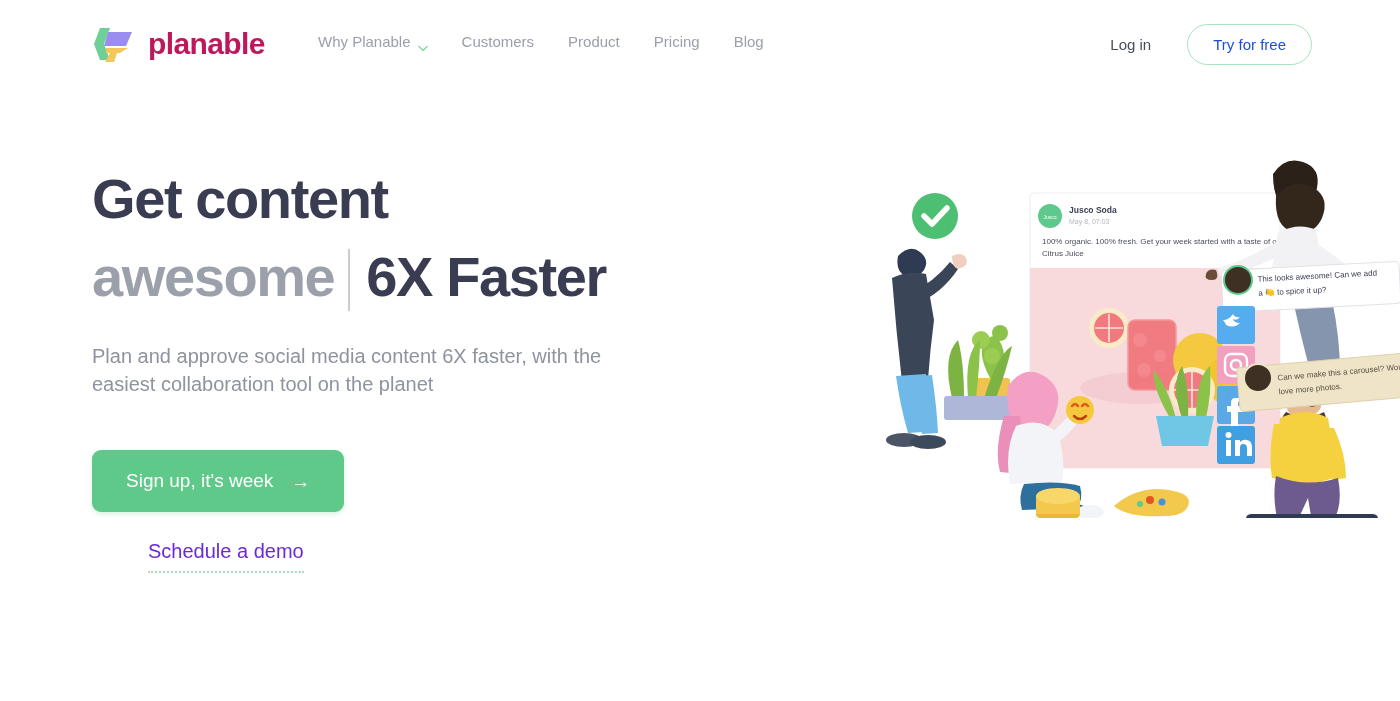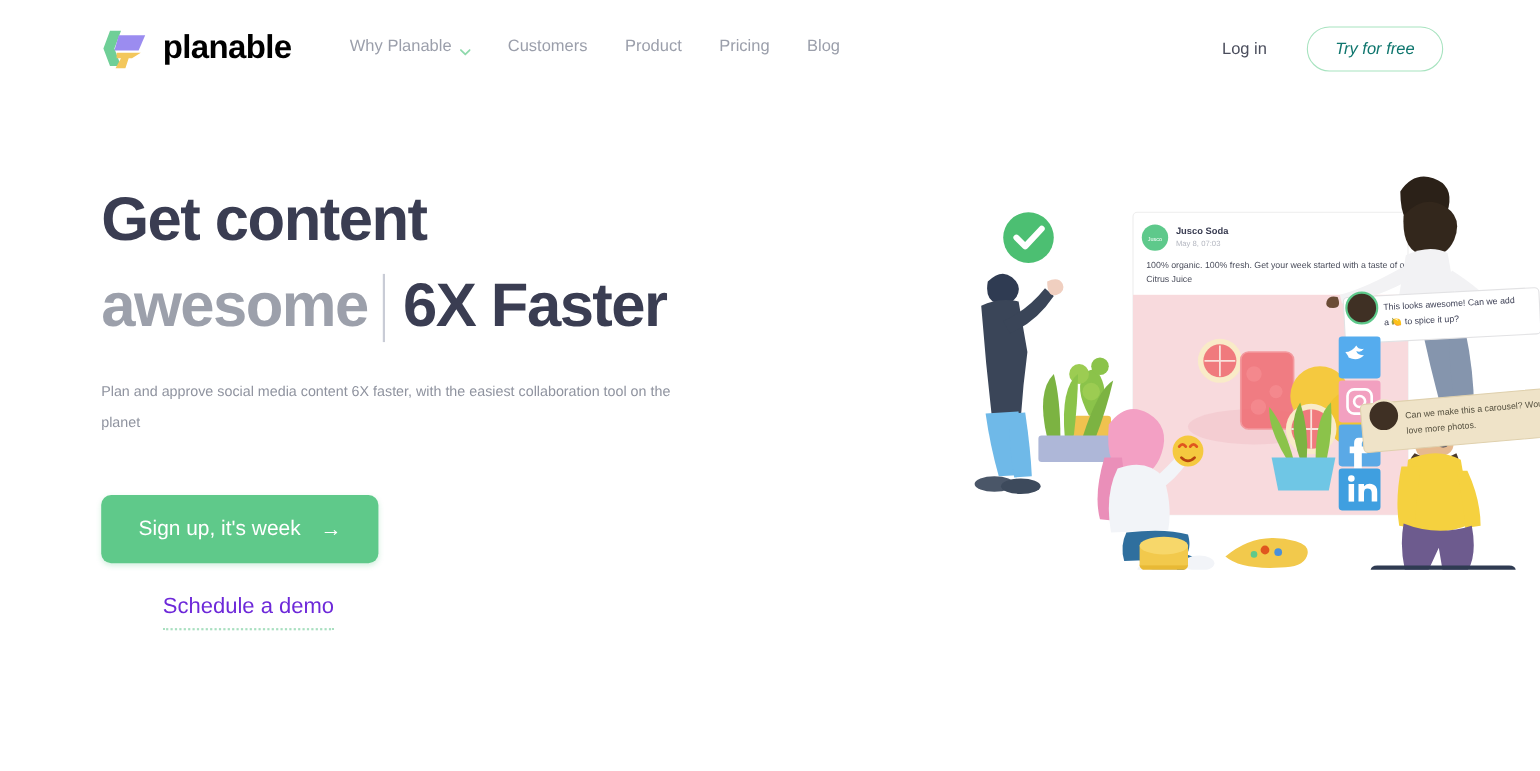"planable" .brand-name { color: #000000 -> #be185d }
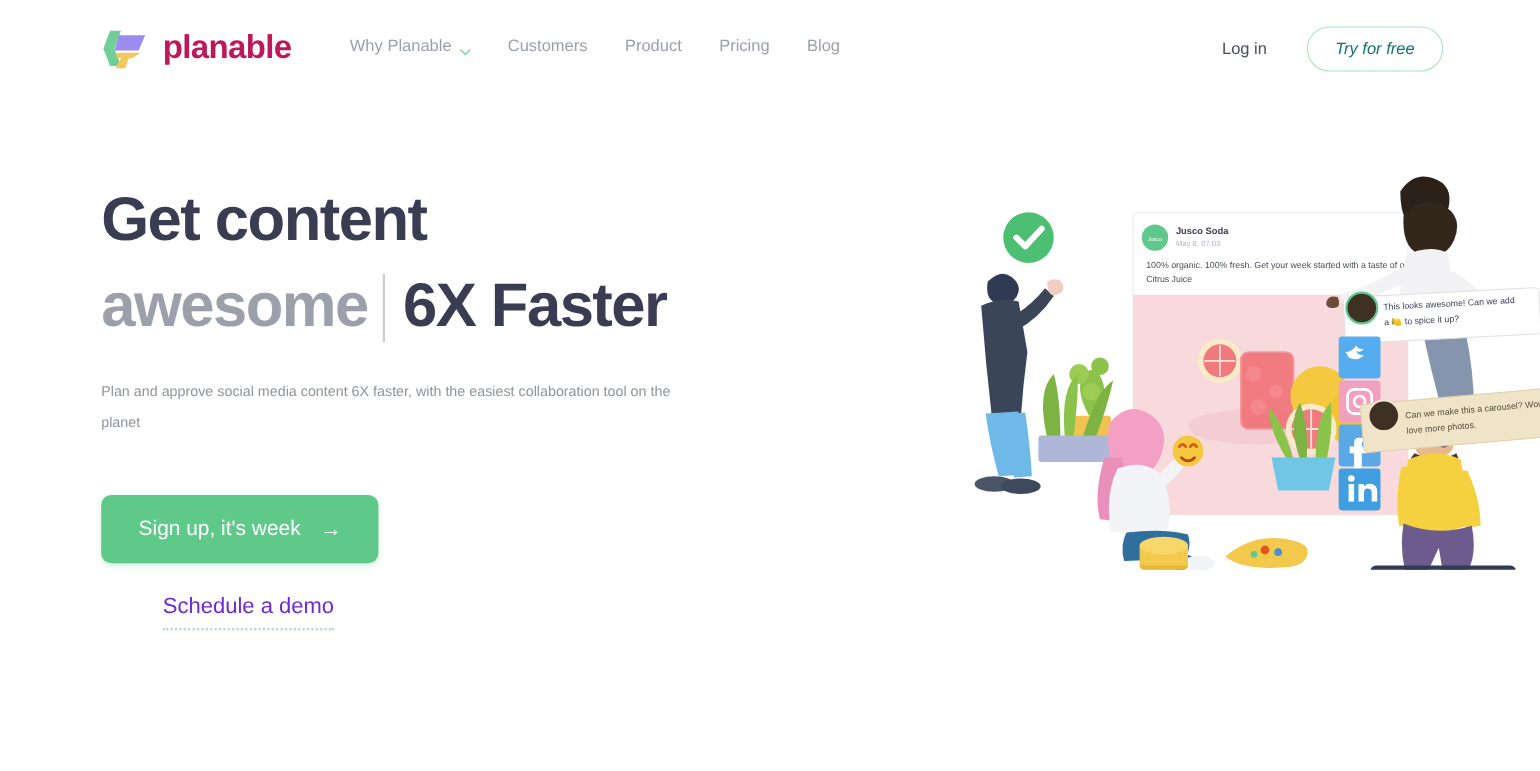"Try for free" .try-btn { color: #0f766e -> #1d4ed8; font-style: italic -> none }
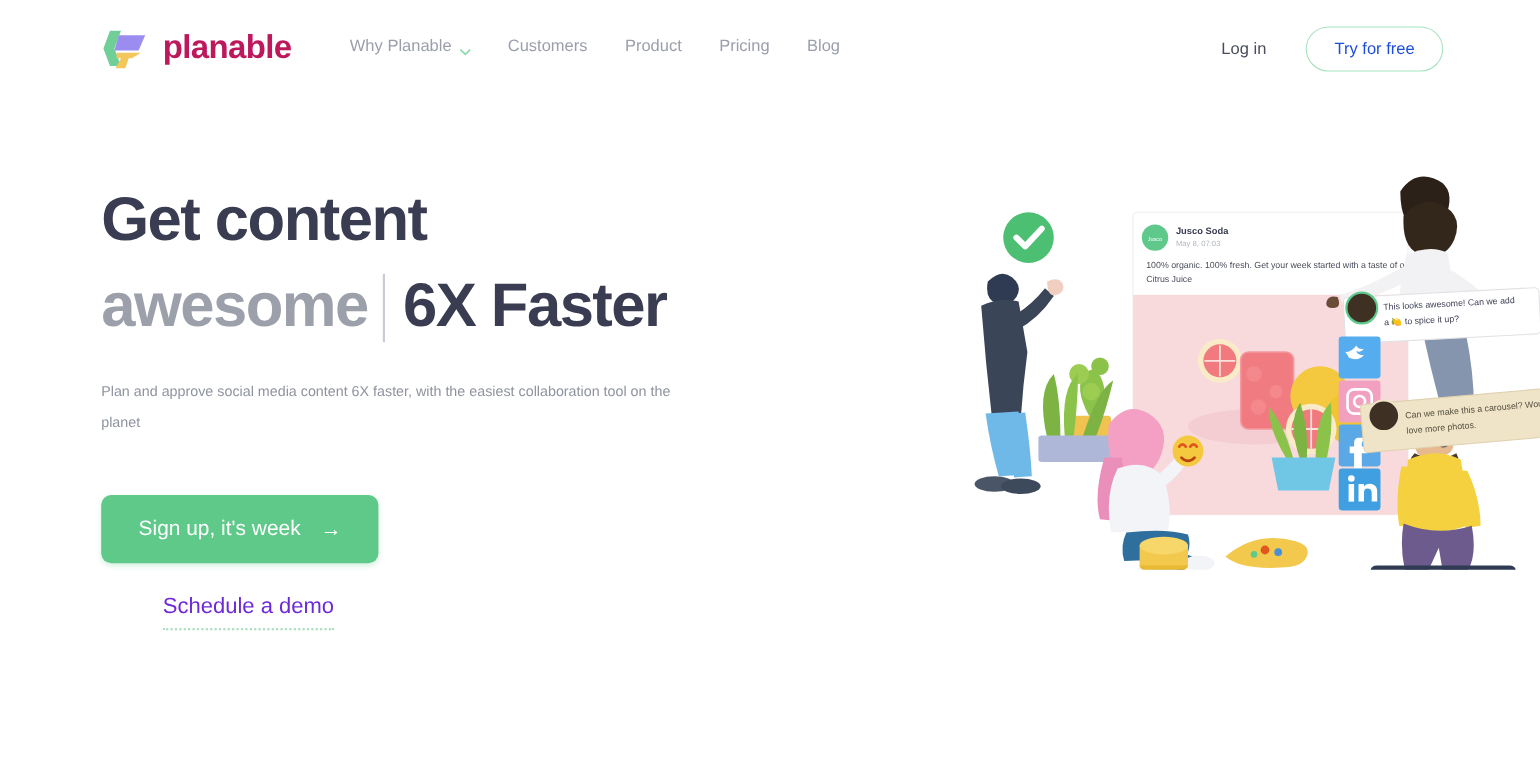"Plan and approve social media" .subtitle { font-size: 13px -> 20px }
